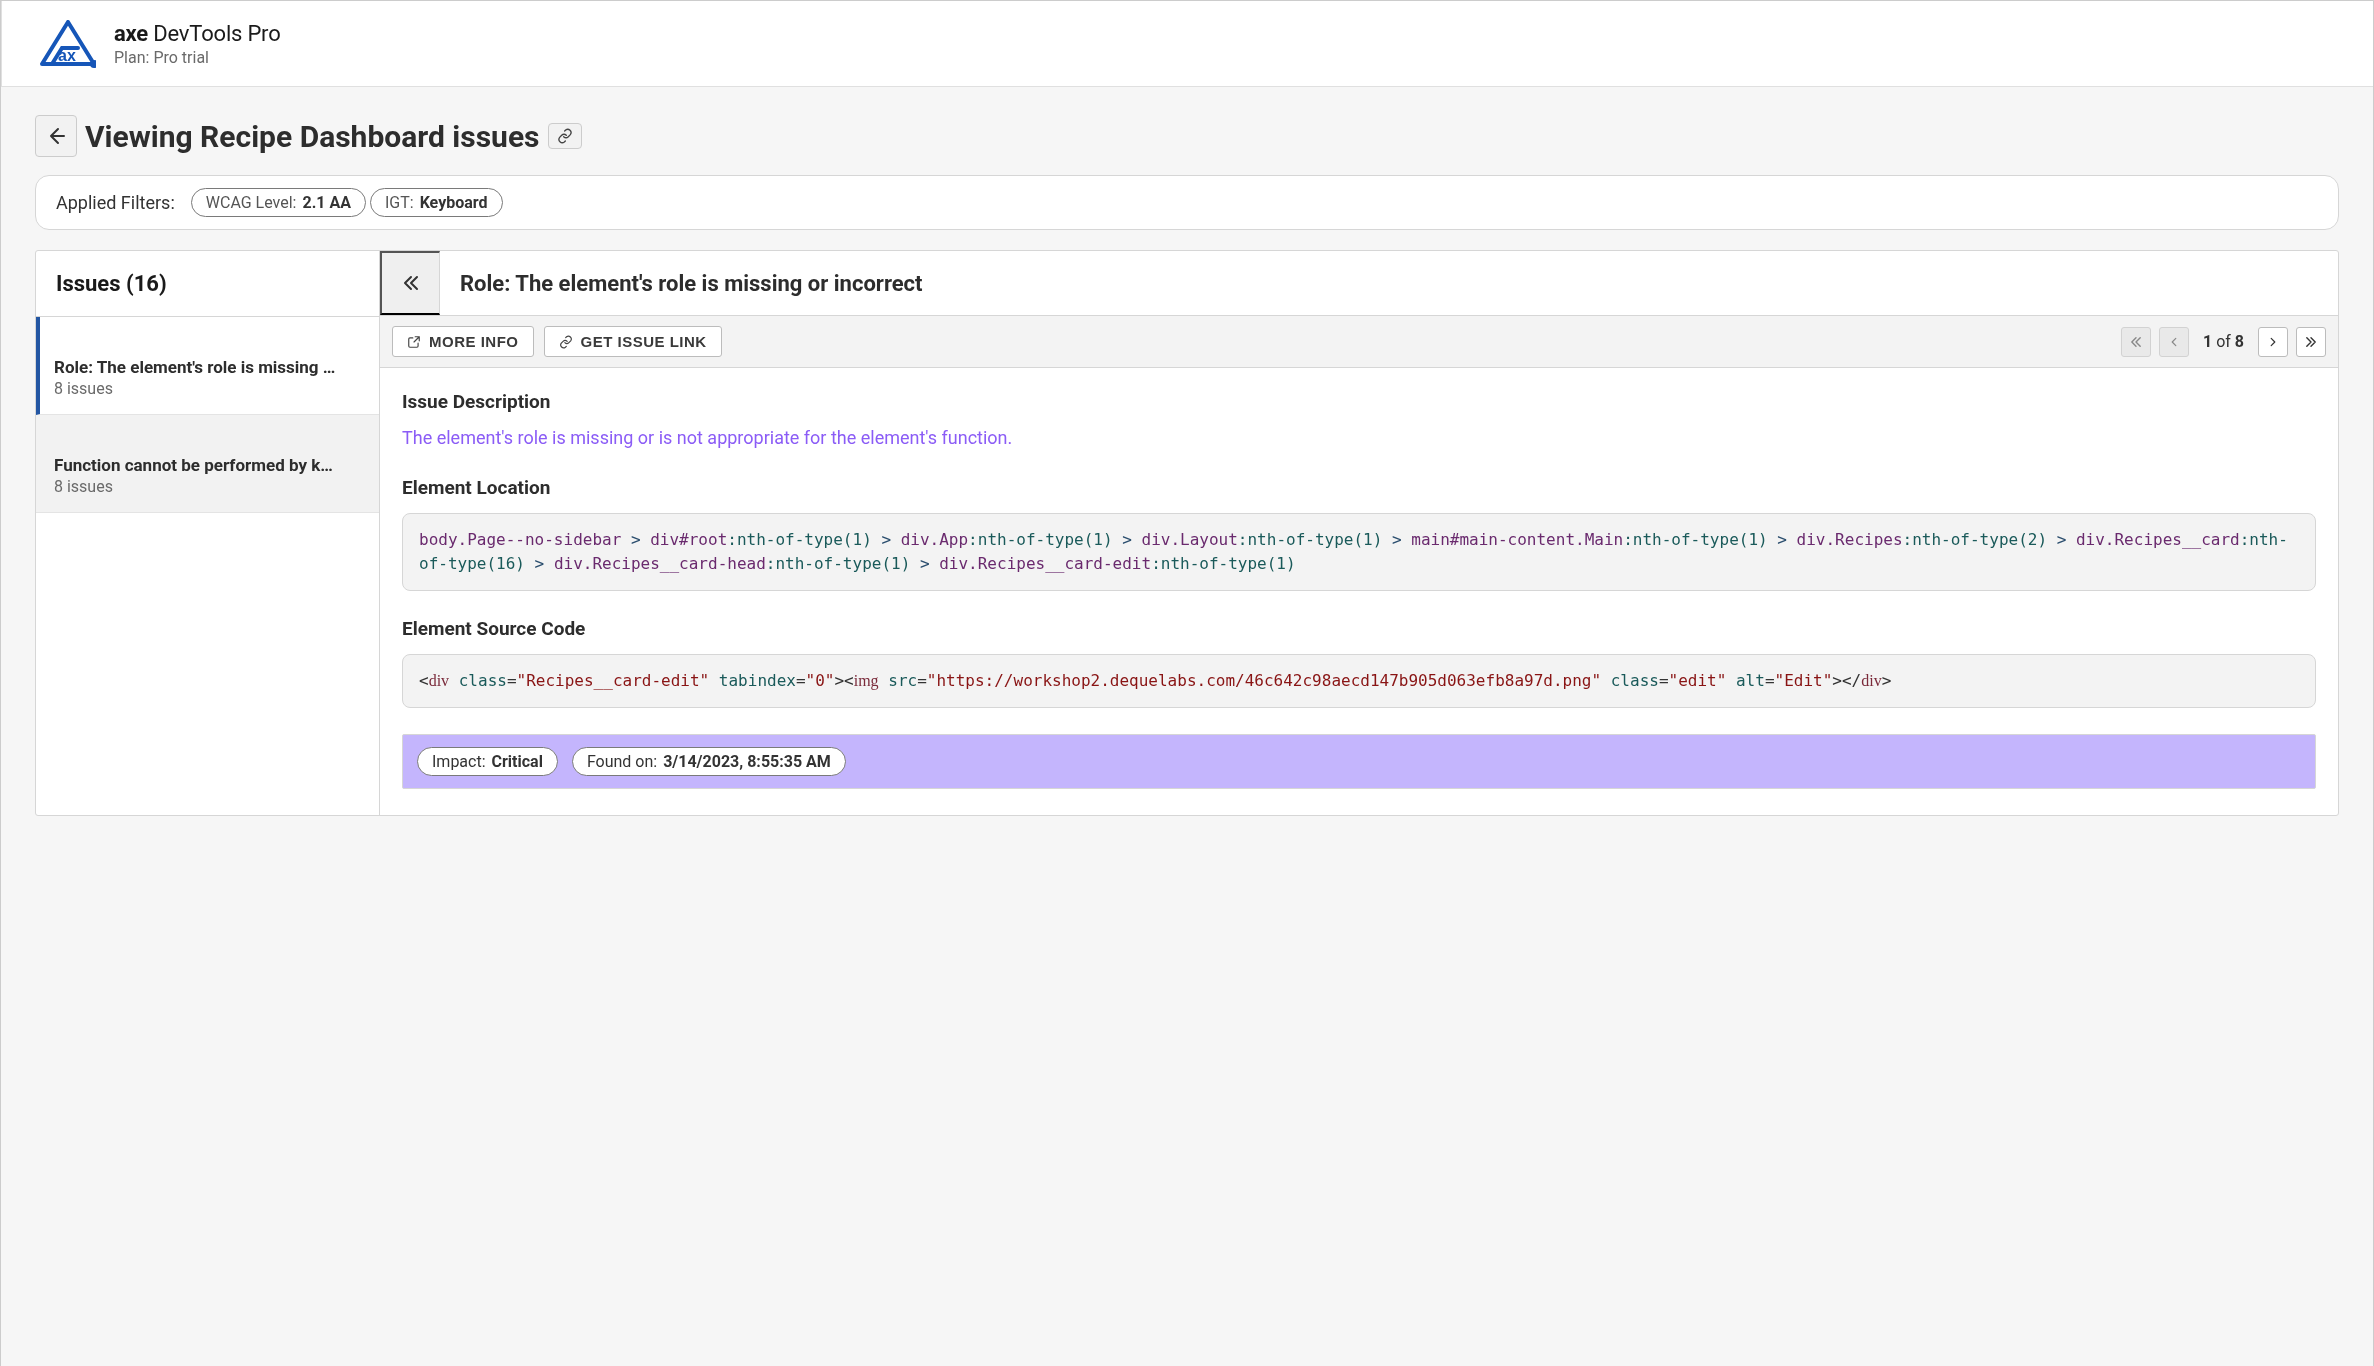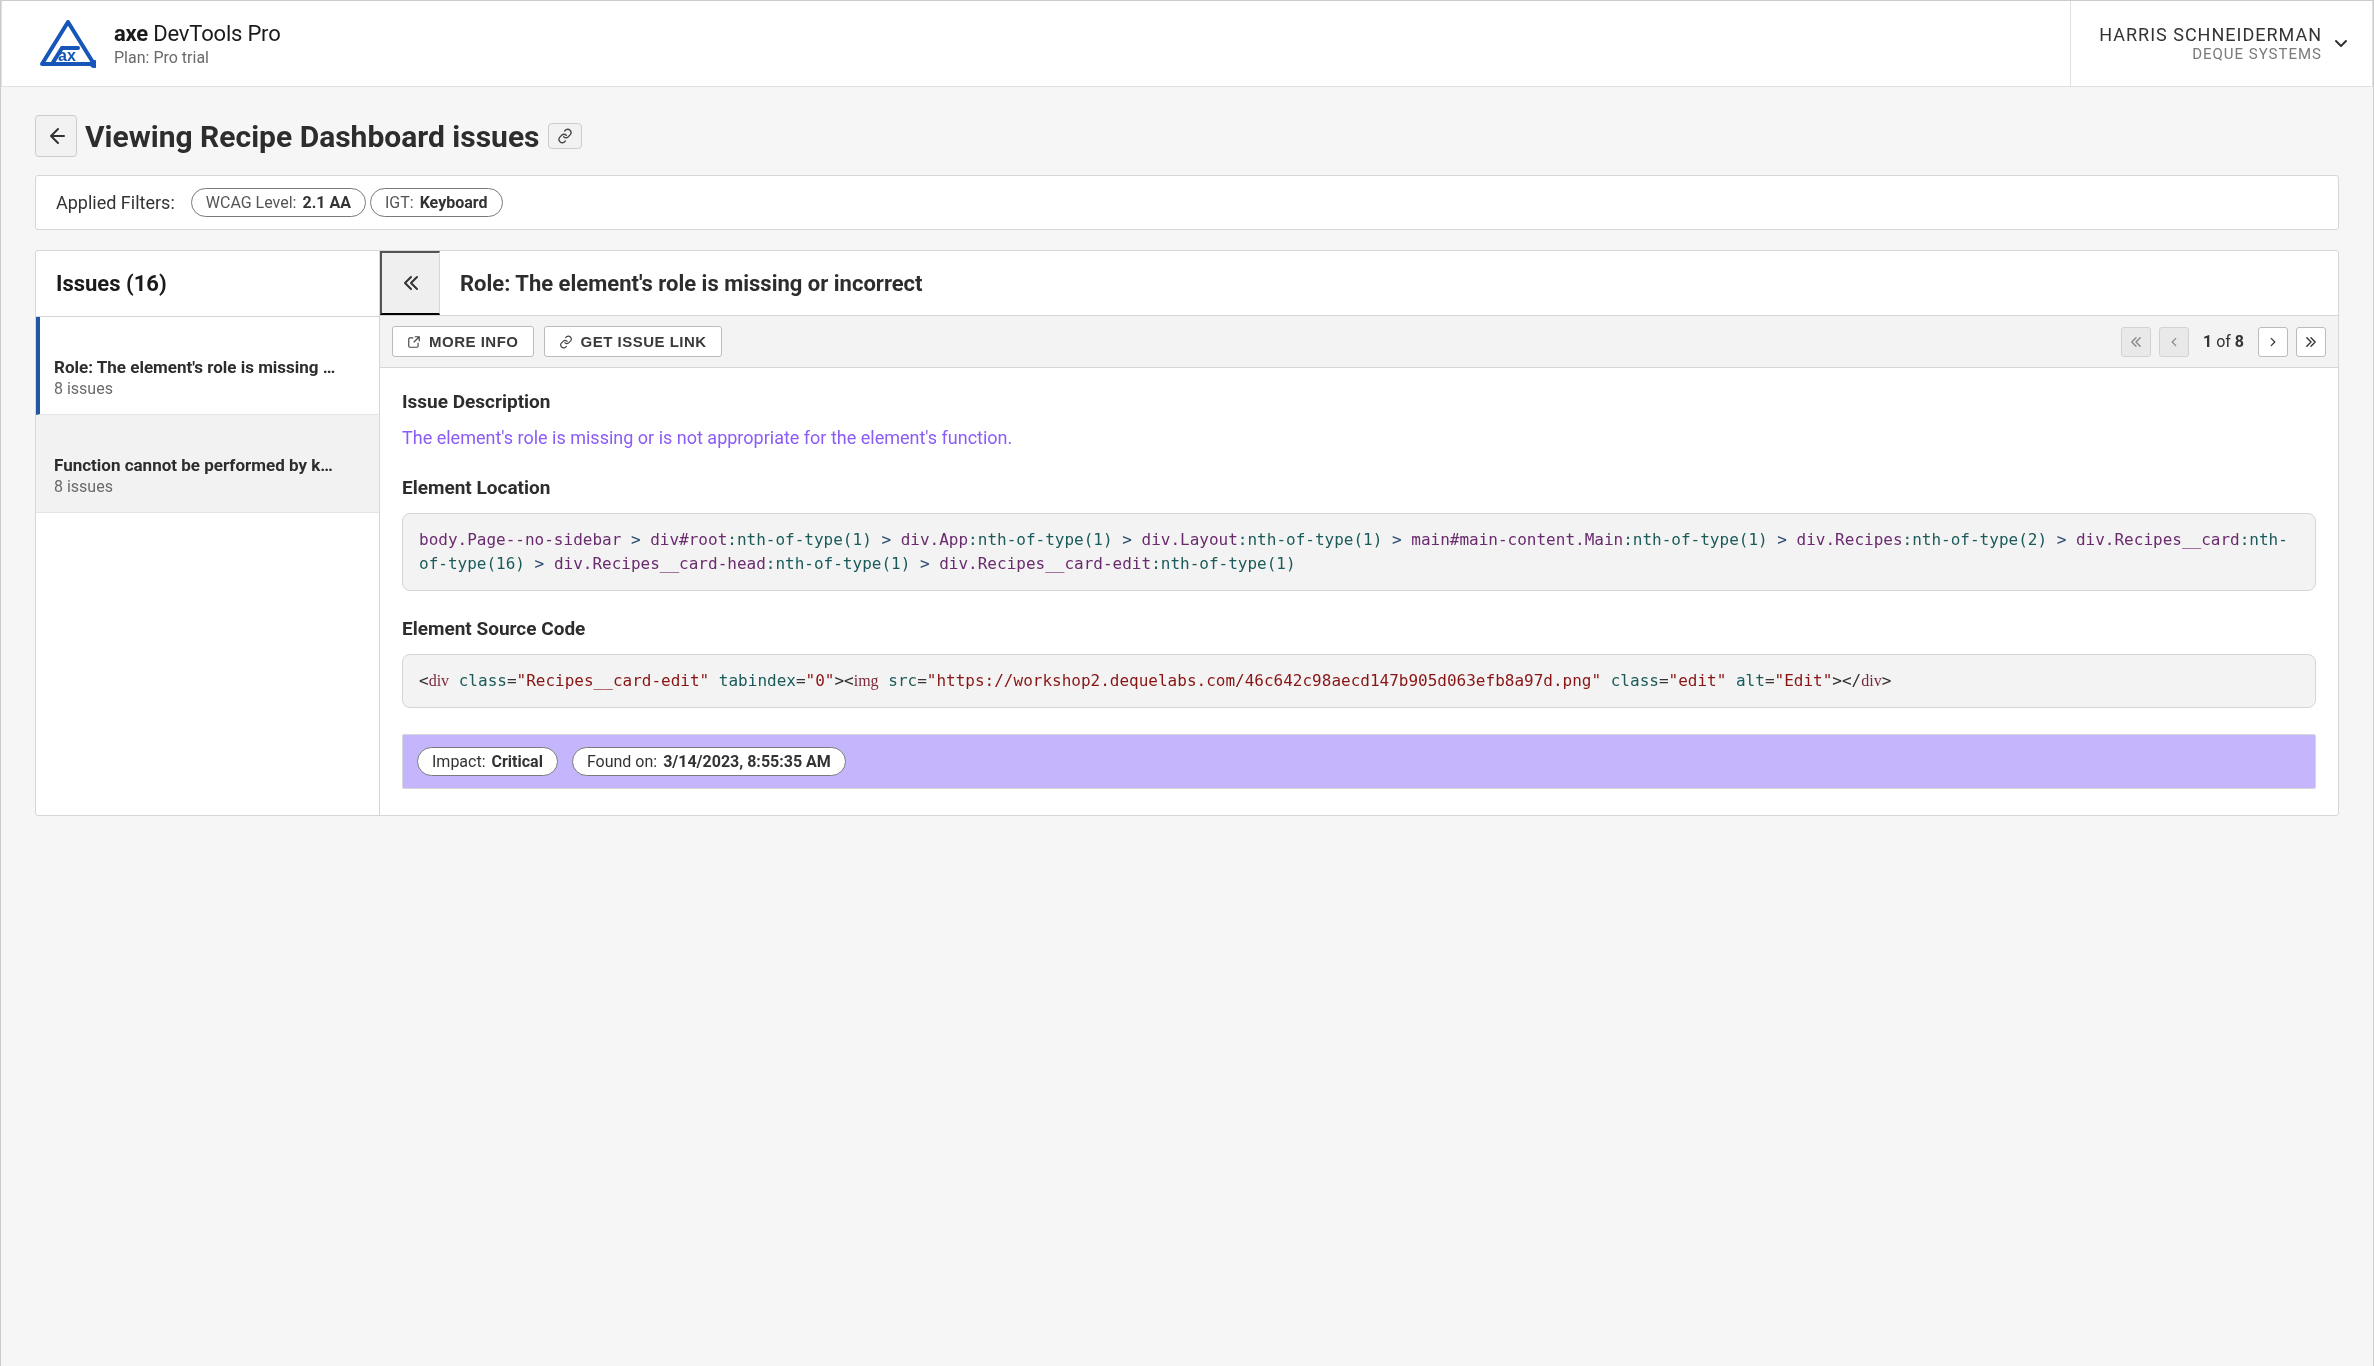"HARRIS SCHNEIDERMAN" div.account { html: <div> <div> <div>HARRIS SCHNEIDERMAN</div> <div>DEQUE SYSTEMS</div> </div> <span> <svg> <path></path> </svg> </span> </div> -> none }
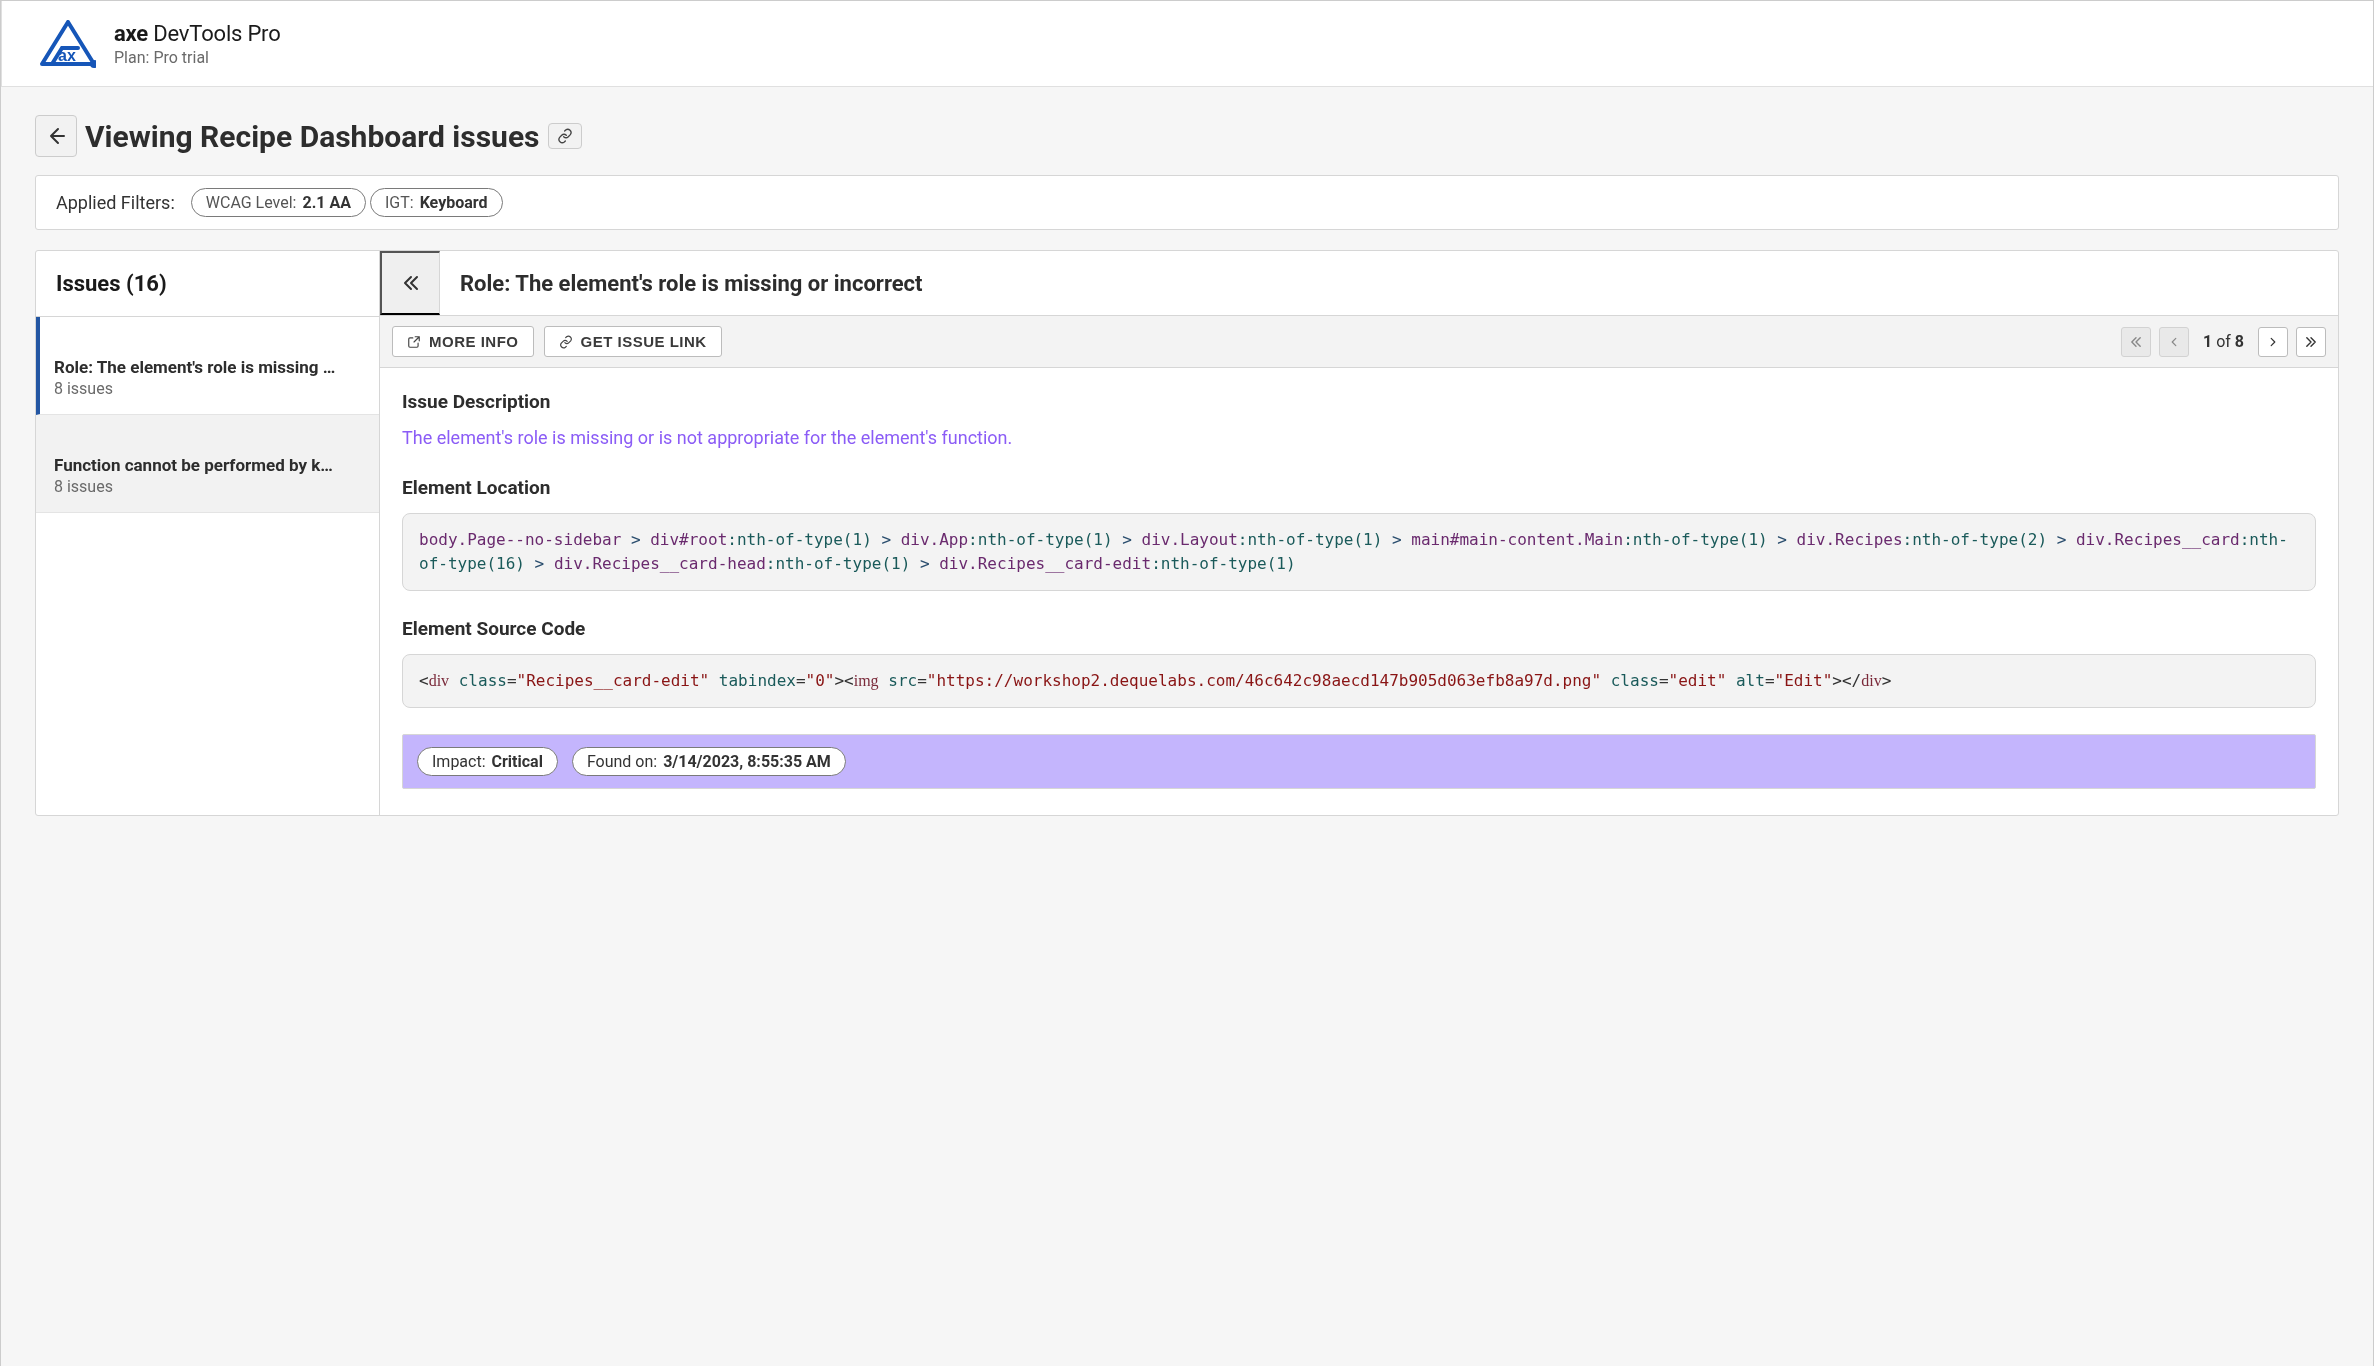"Applied Filters:" .filters { border-radius: 3px -> 14px }
